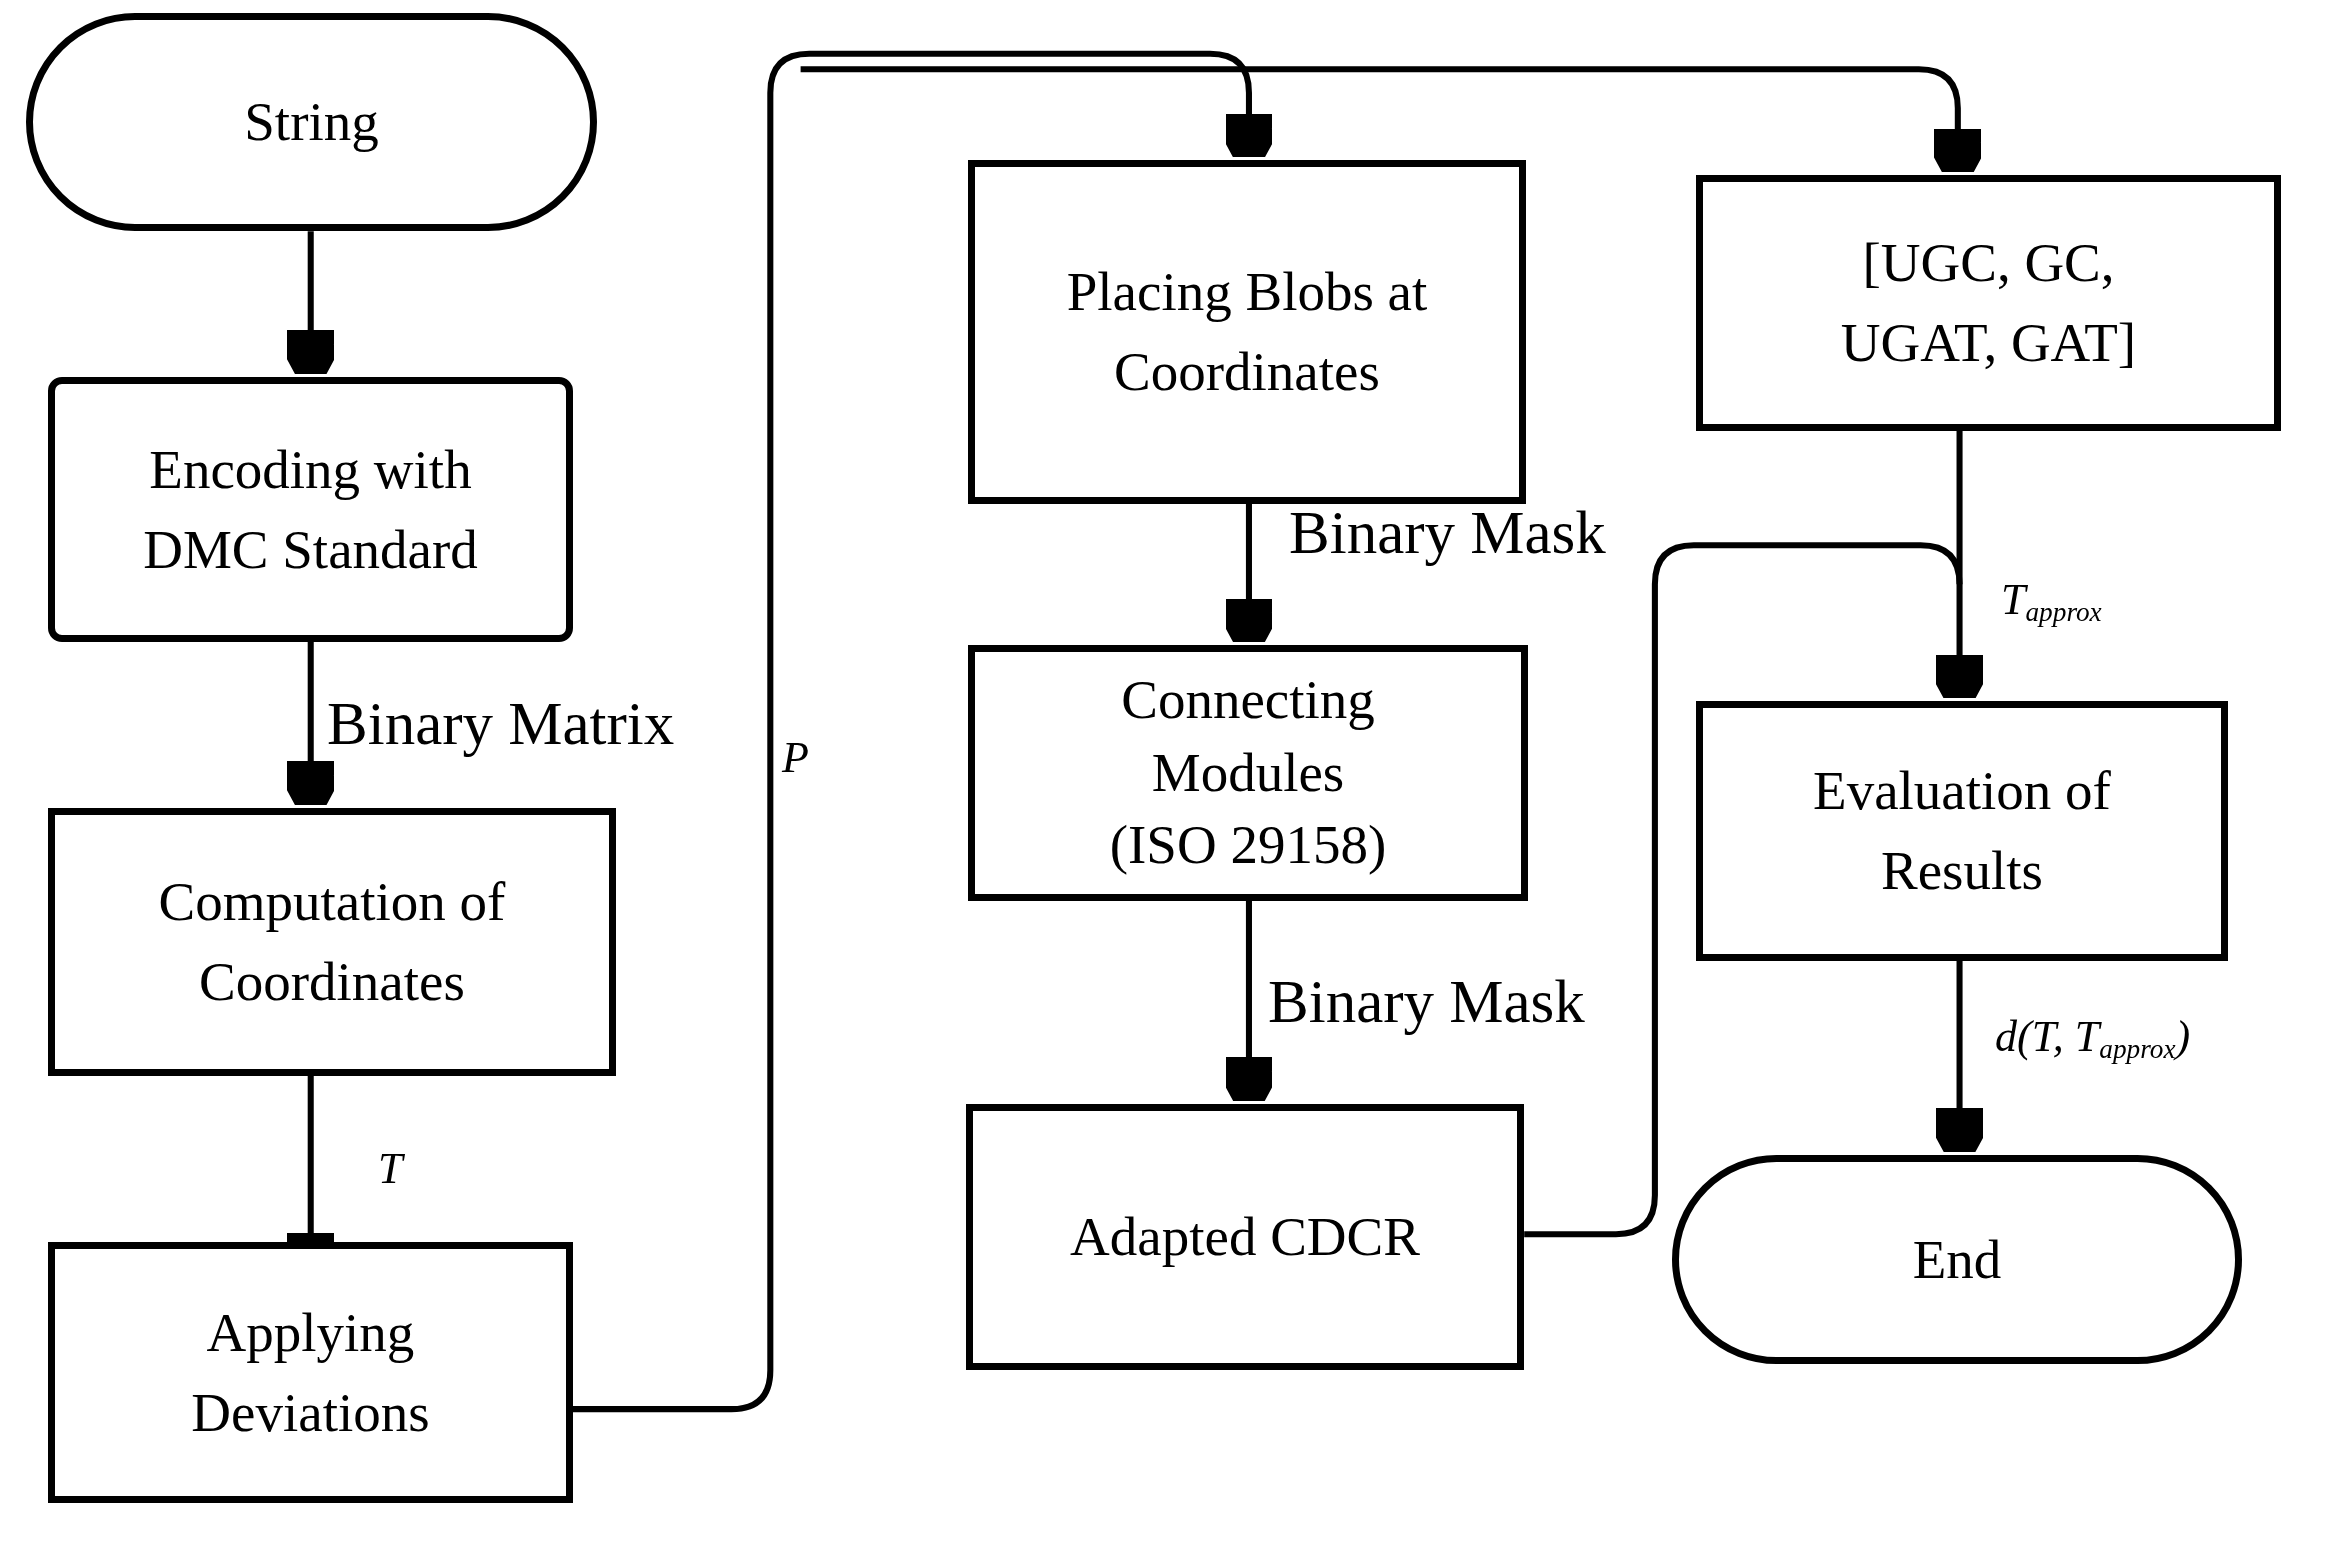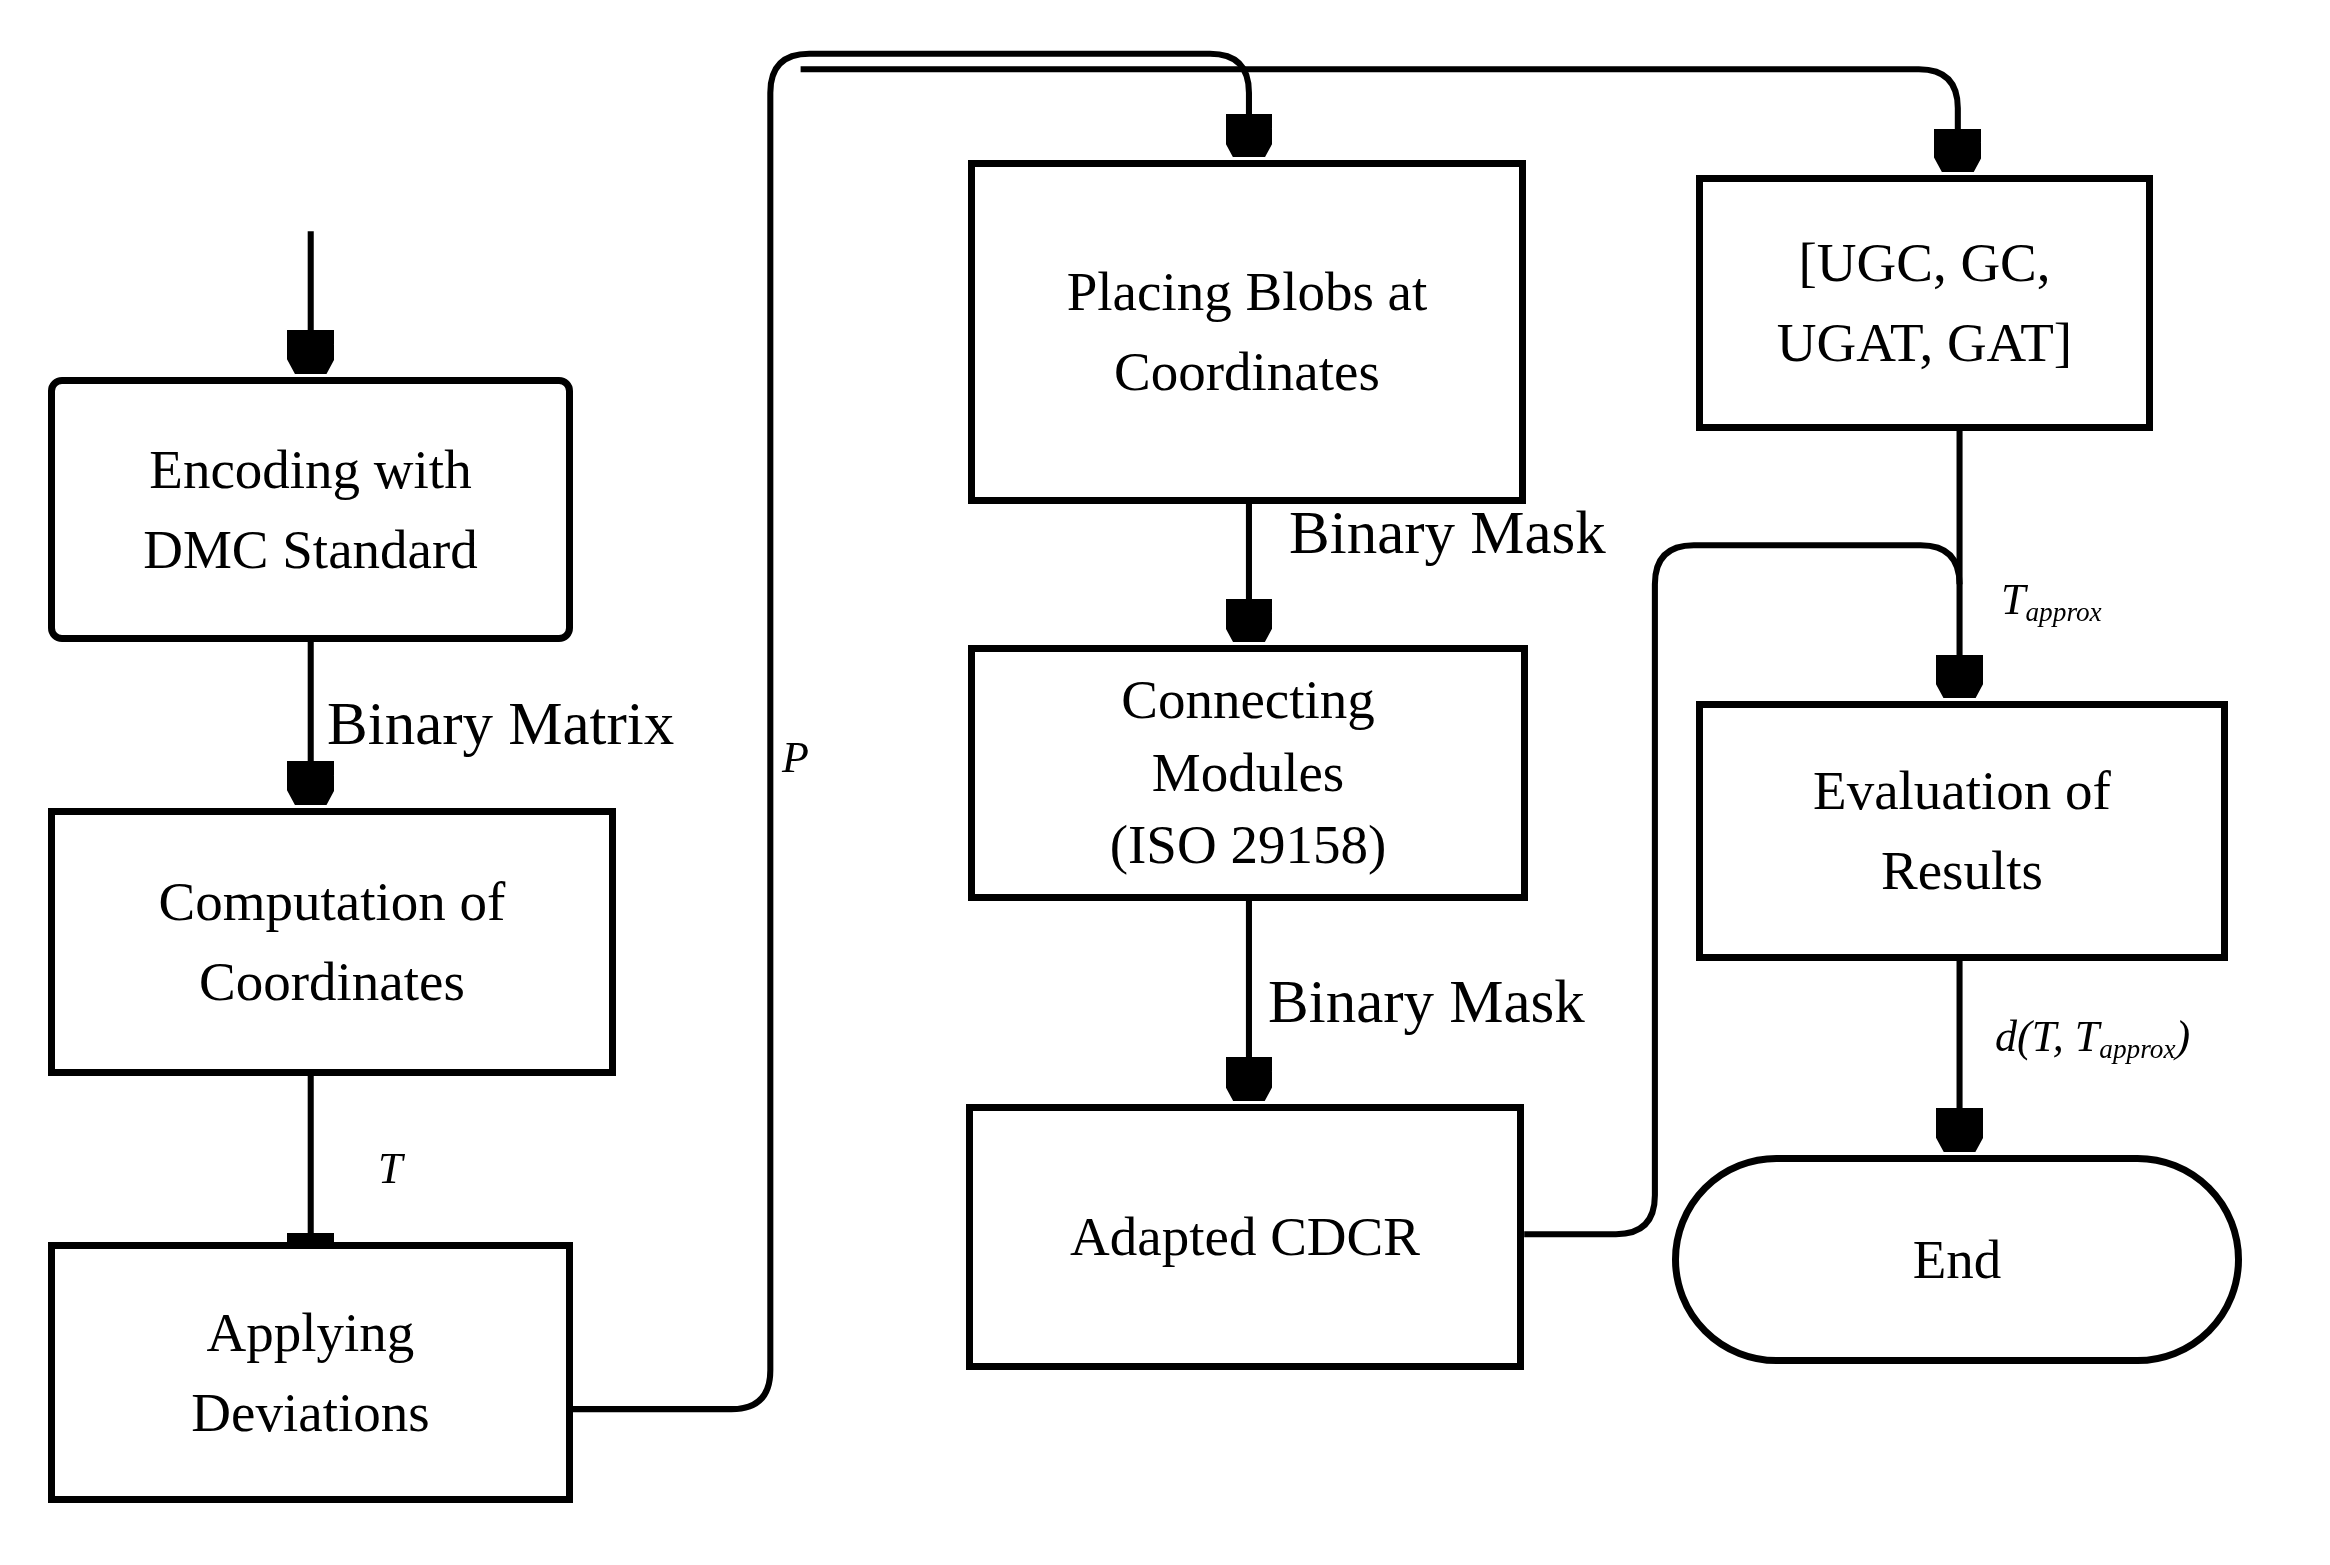"String" div.node { html: none -> <div> <span>String</span> </div> }
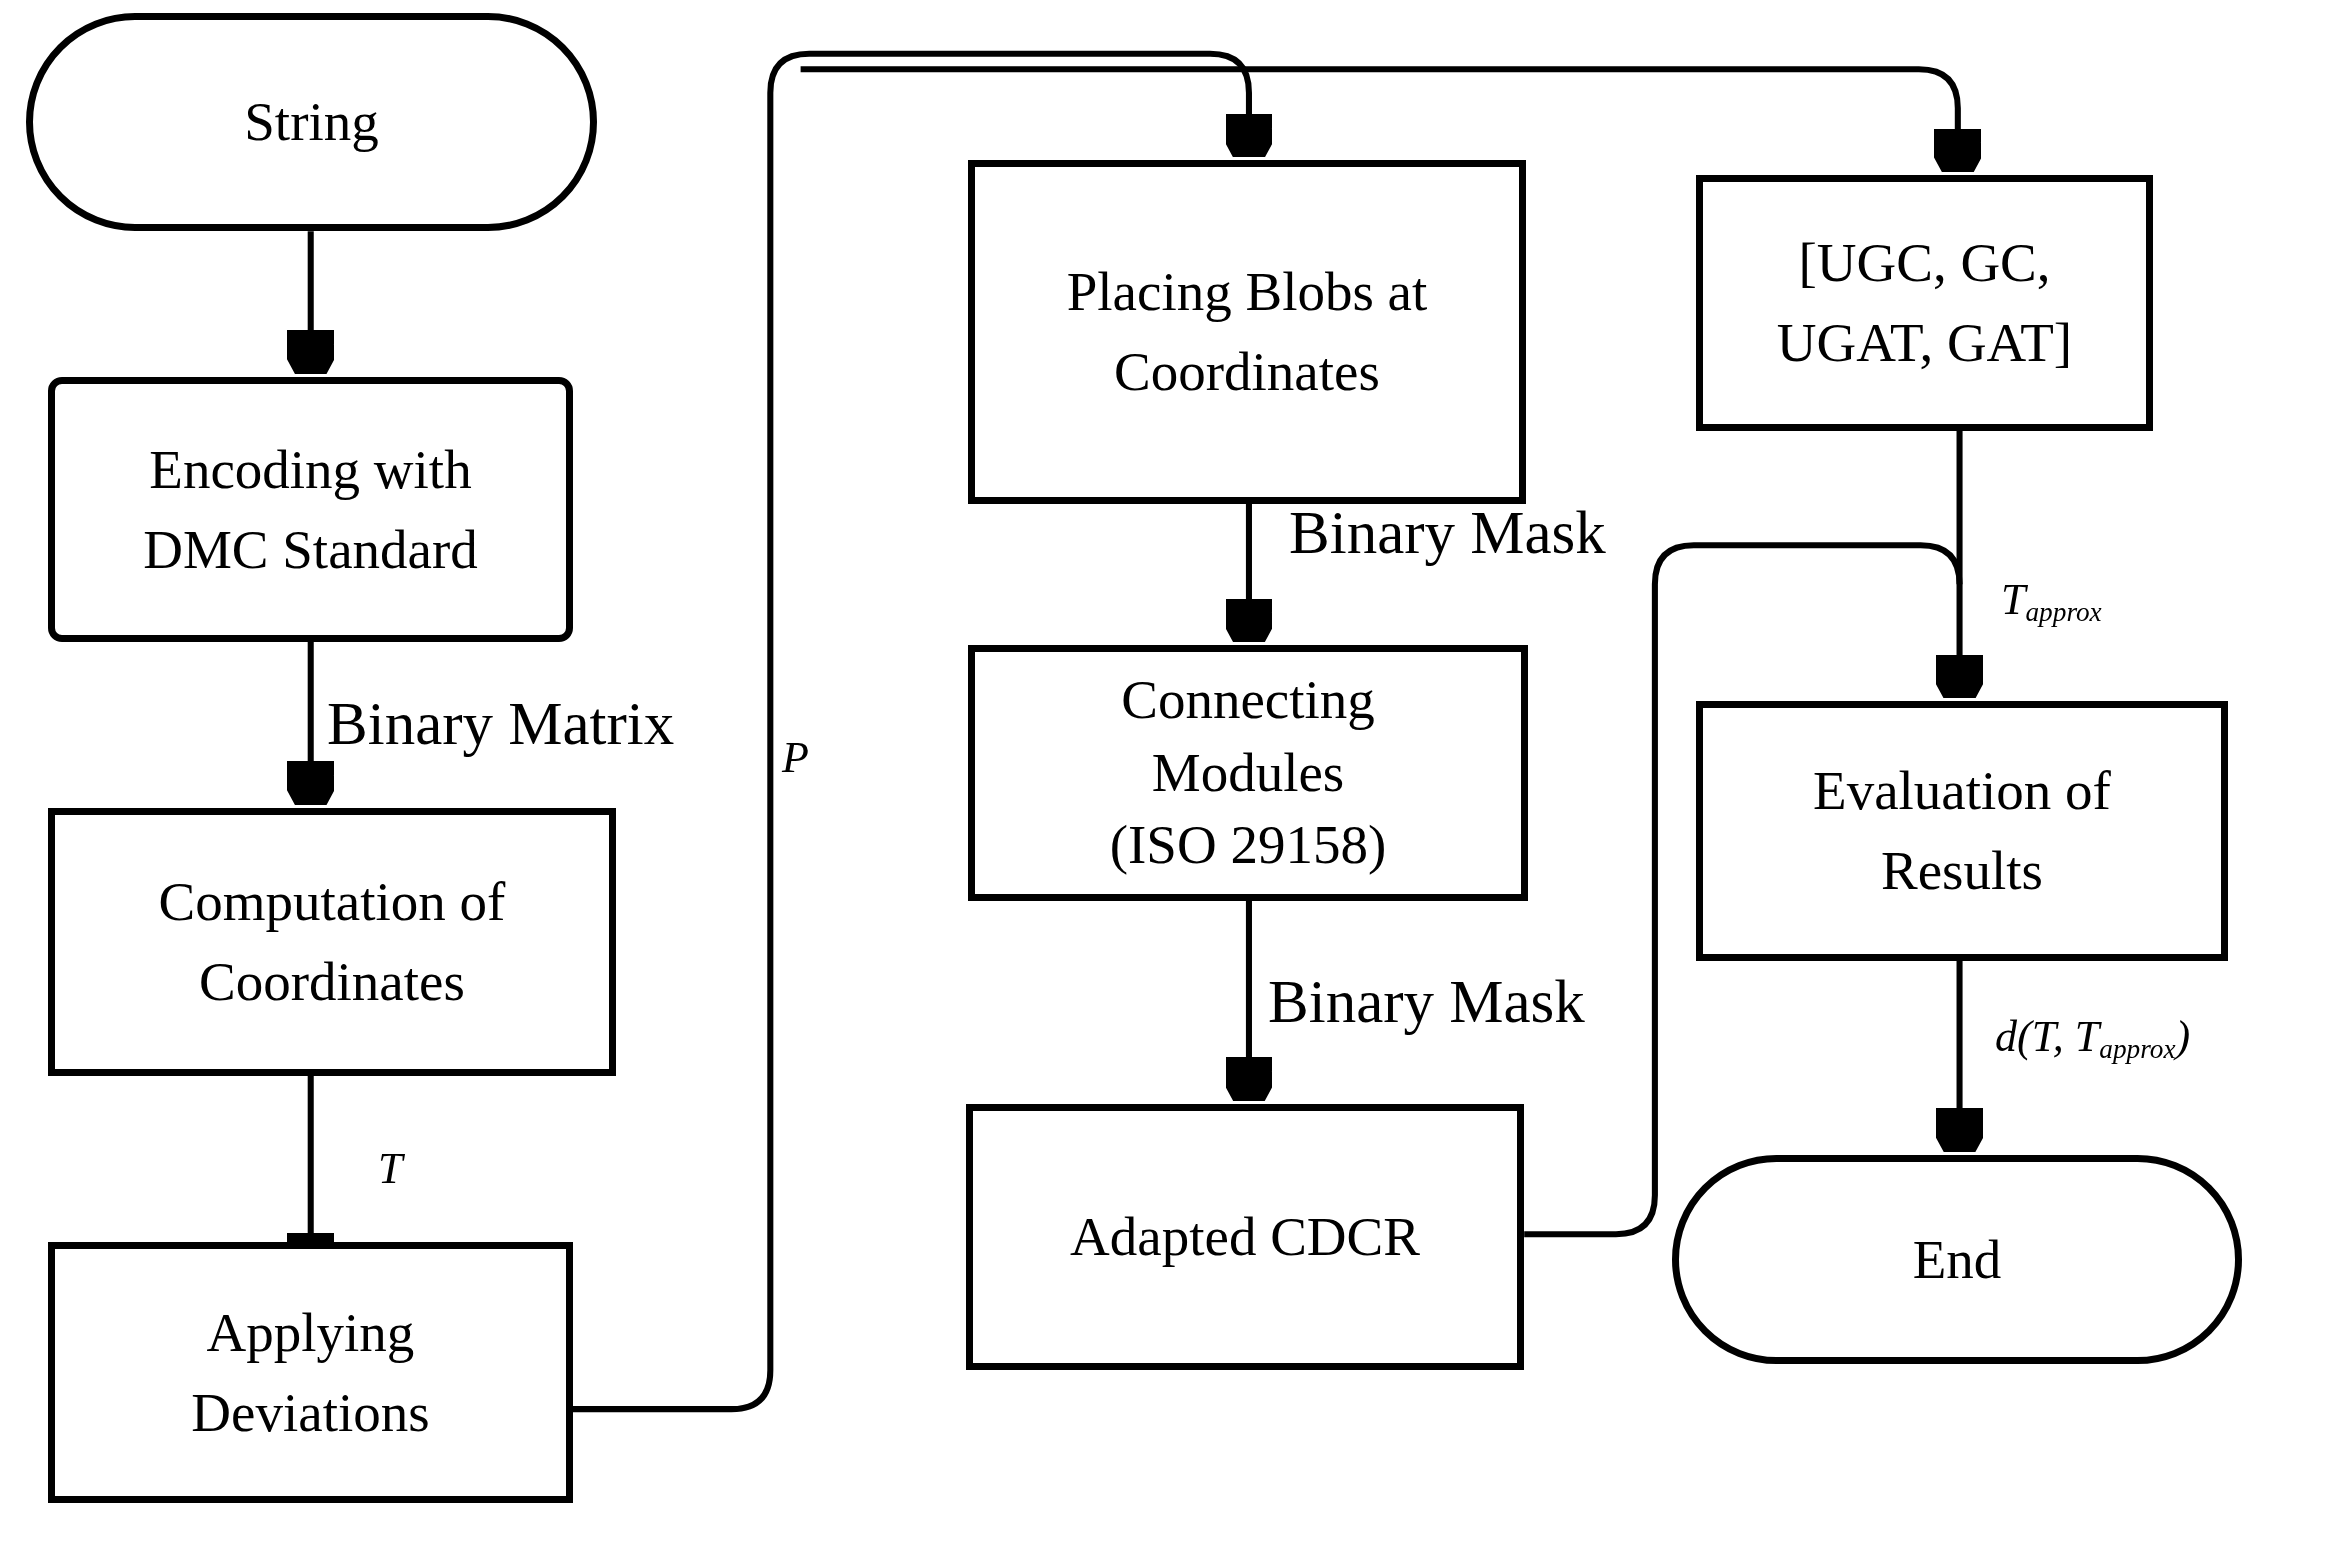"[UGC, GC," #node-ugc { width: 457px -> 585px }
